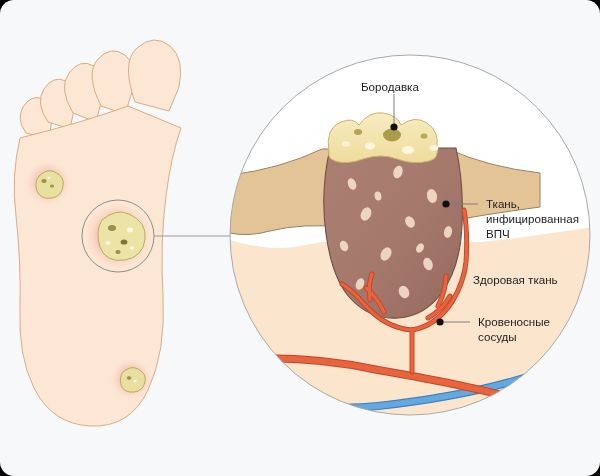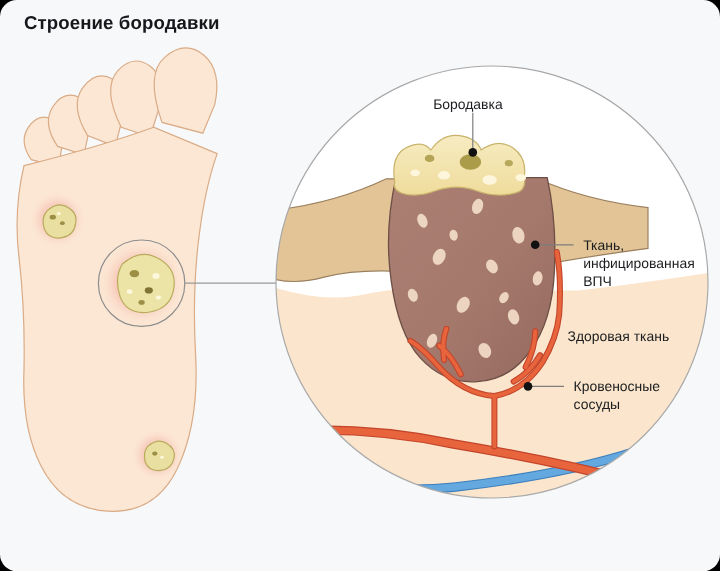"Строение бородавки" div { html: <div>Строение бородавки</div> -> none }
